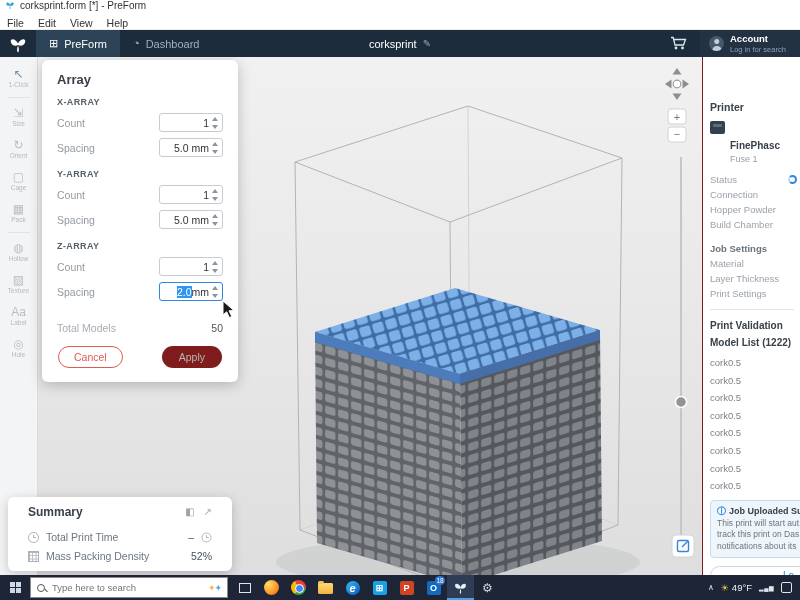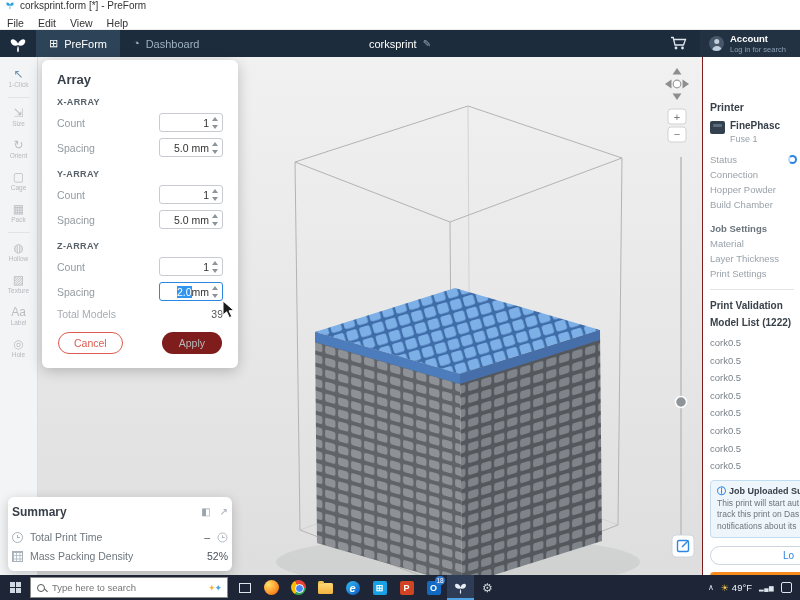"FinePhasc" .rp-pname { margin-top: none -> 20px }
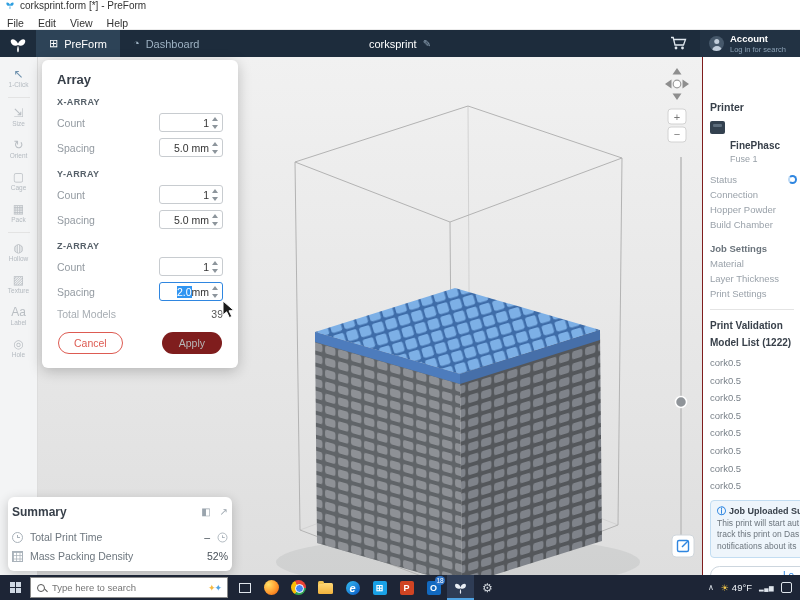"Total Models" .ap-total { margin-top: 4px -> 18px }
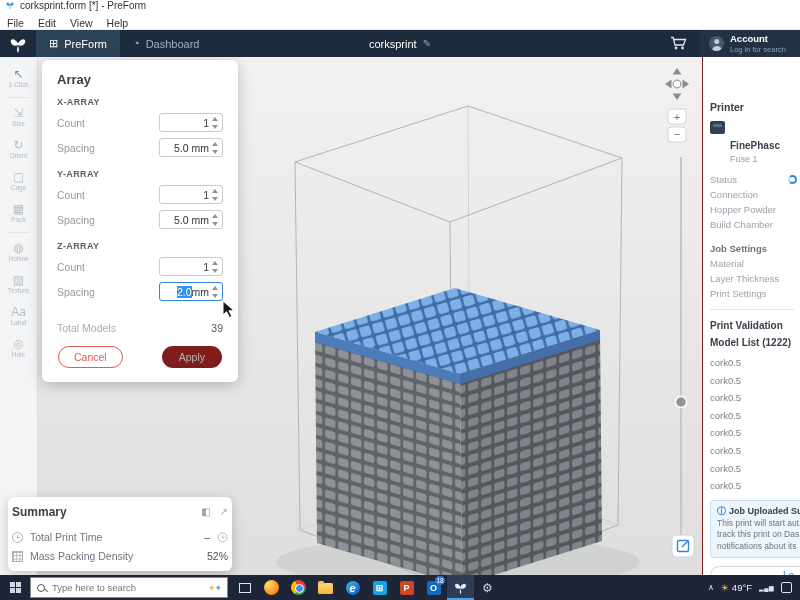"39" span.tv { text: 39 -> 50 }
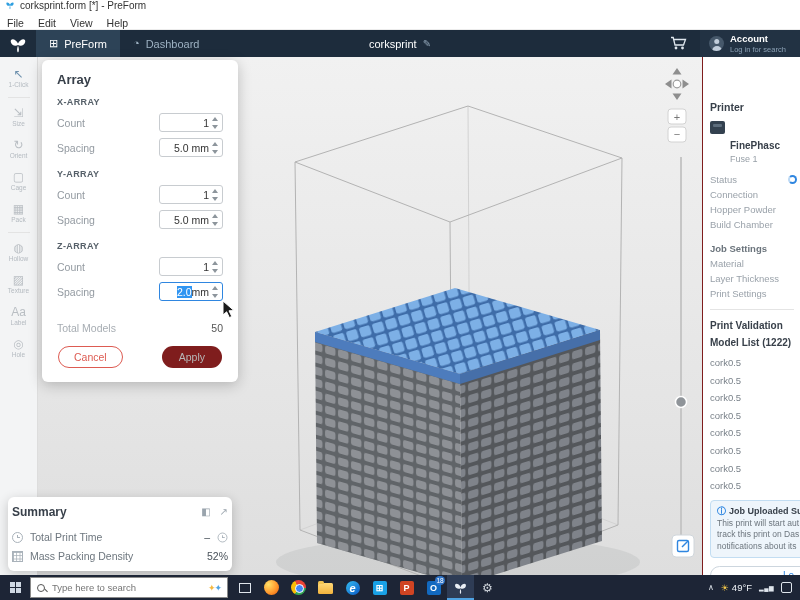"Summary" .summary { padding: 8px 4px 9px -> 8px 20px 9px }
